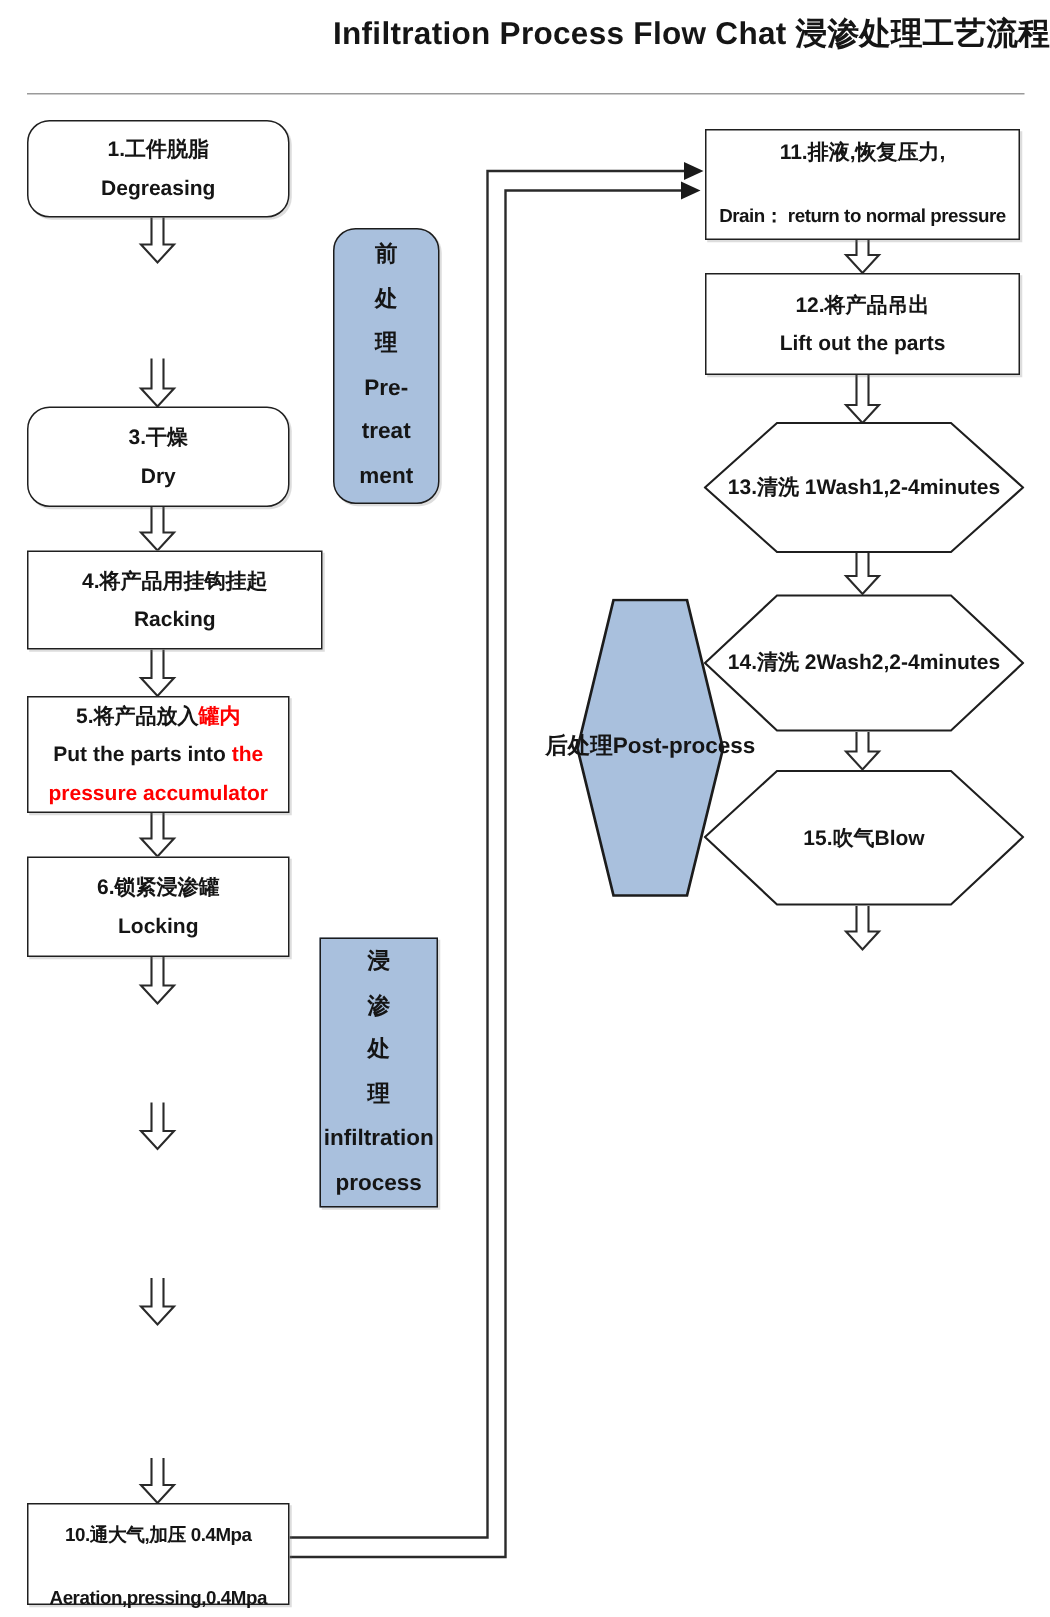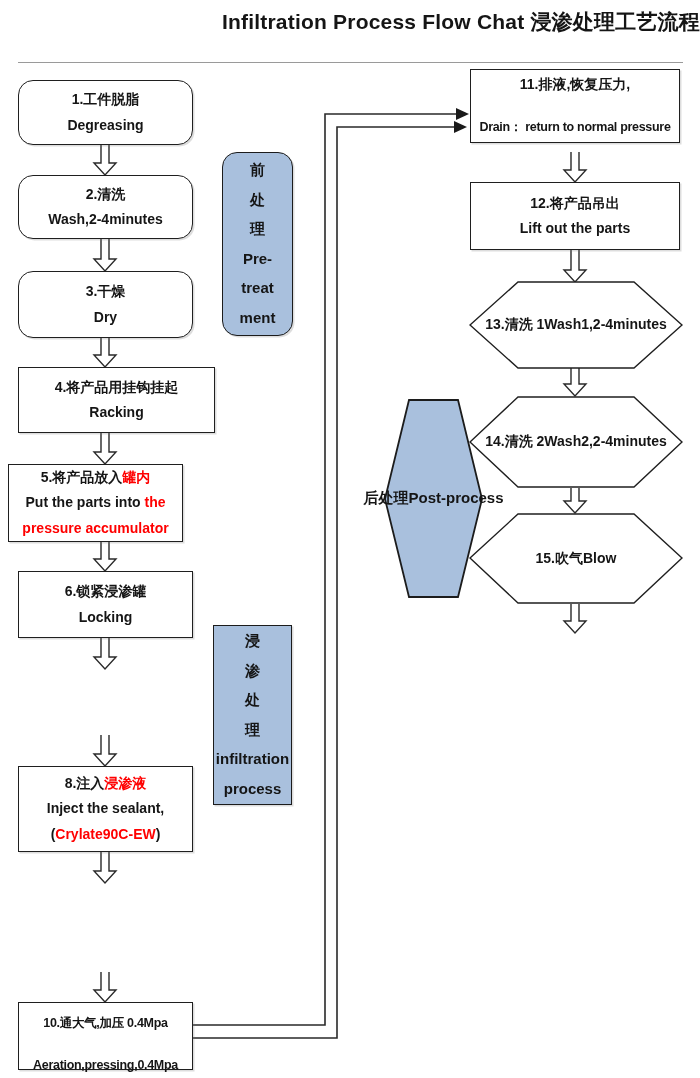"11.排液,恢复压力," div.box { top: 69px -> 86px }
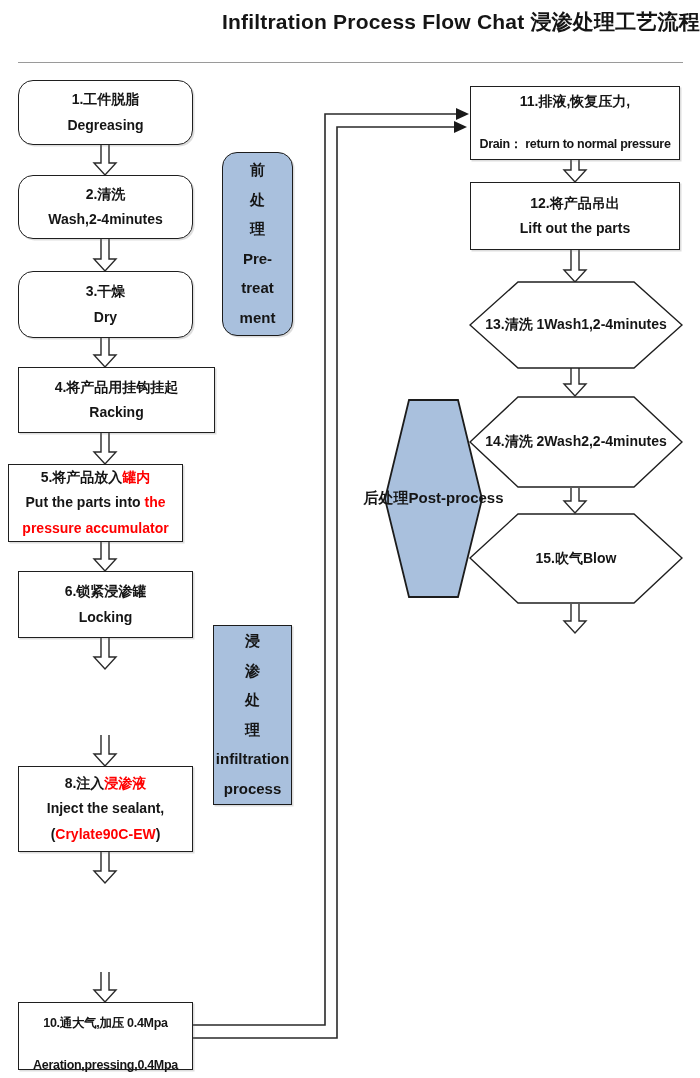"2.清洗" div.box { html: <div> <div><span>2.清洗</span></div> <div><span>Wash,2-4minutes</span></div> </div> -> none }
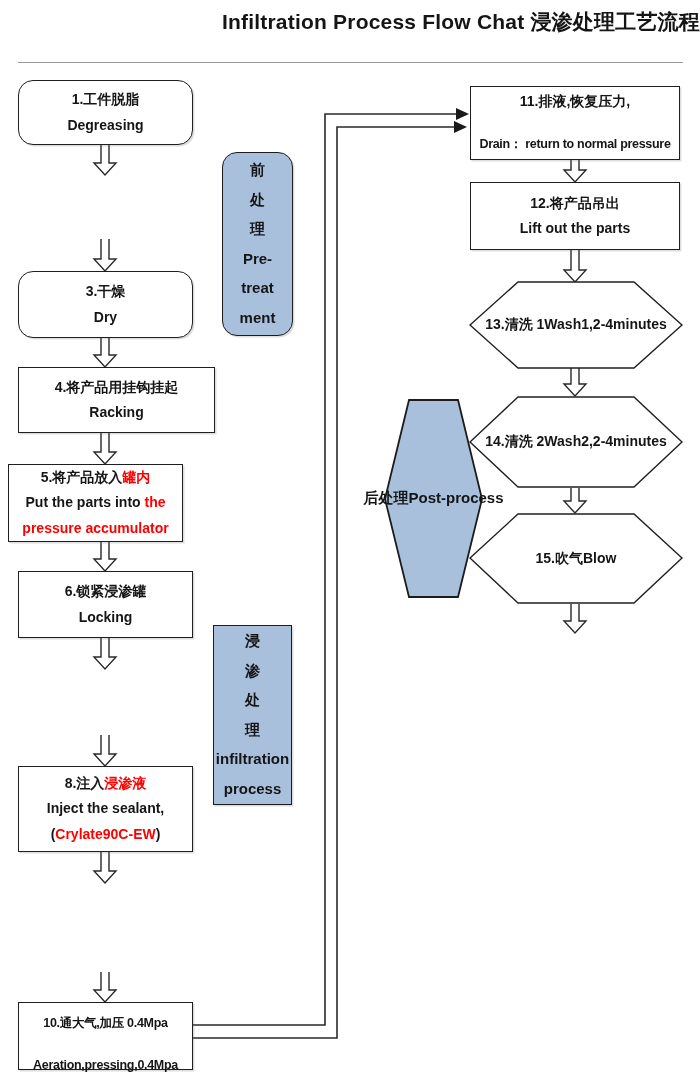"5.将产品放入罐内" div.box { left: 8px -> 18px }
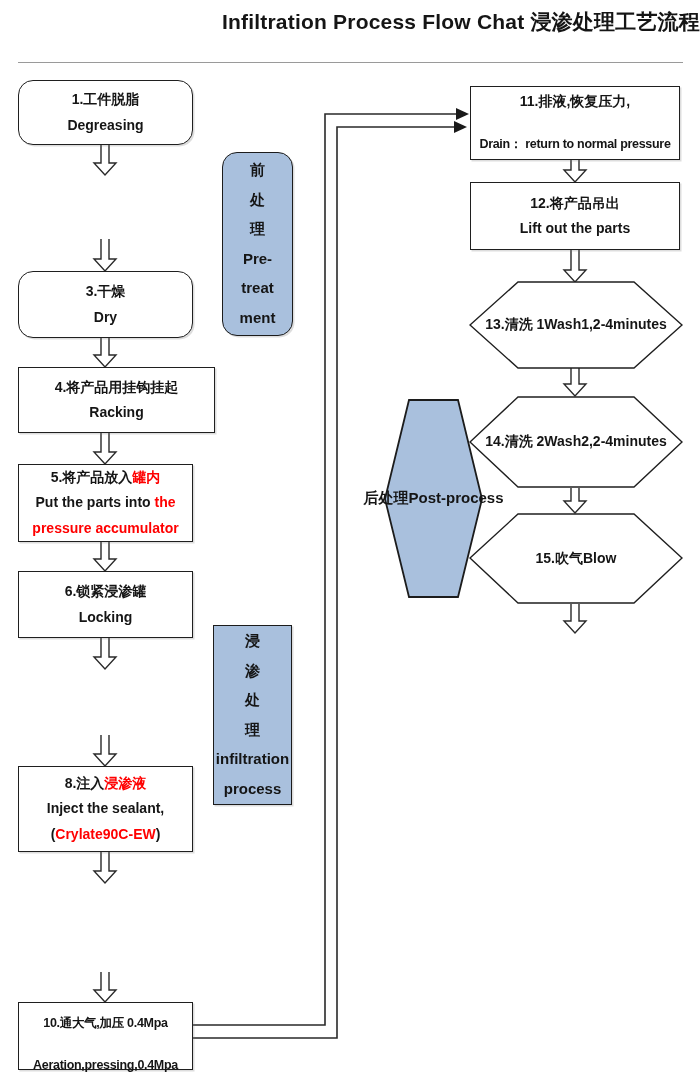"8.注入浸渗液" div.box { html: <div> <div><span>8.注入</span><span>浸渗液</span></div> <div><span>Inject the sealant,</span></div> <div><span>(</span><span>Crylate90C-EW</span><span>)</span></div> </div> -> none }
